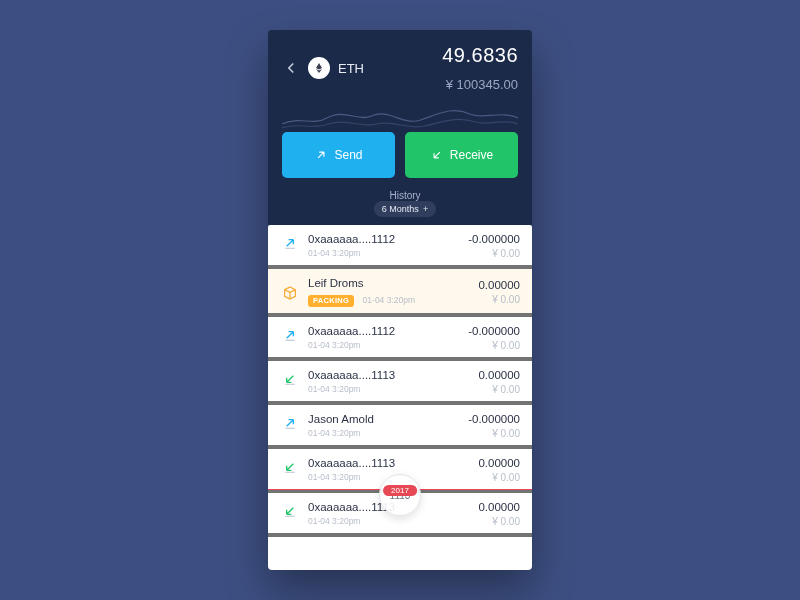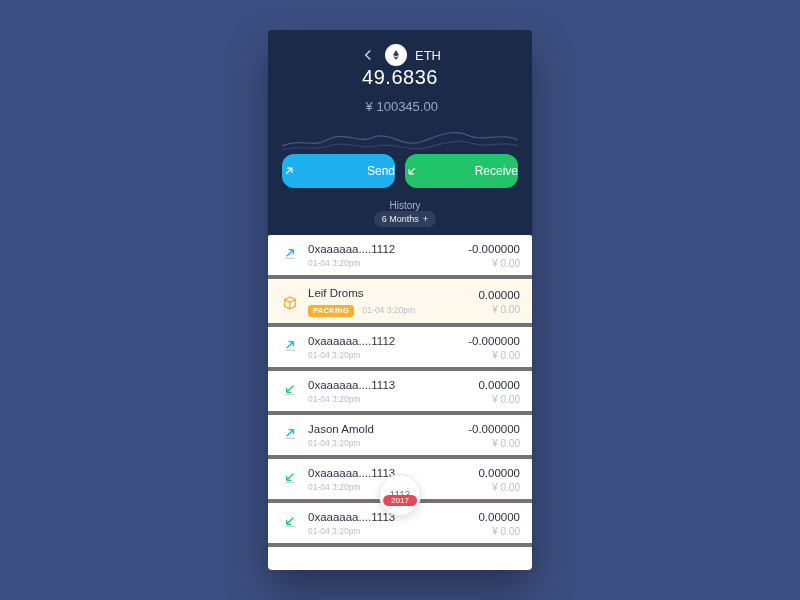"ETH" .header-top { flex-direction: column -> none }
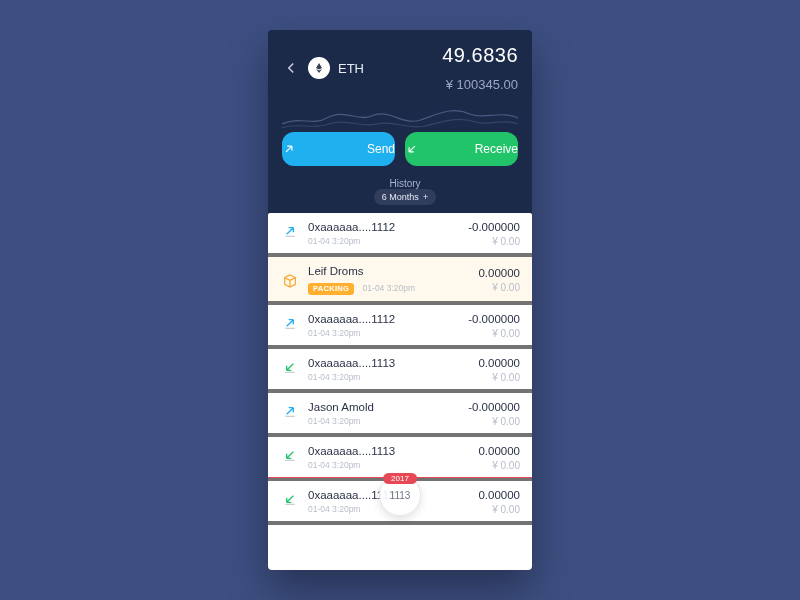"Send" .btn { border-radius: 12px -> 5px; height: 34px -> 46px; justify-content: space-between -> center }
